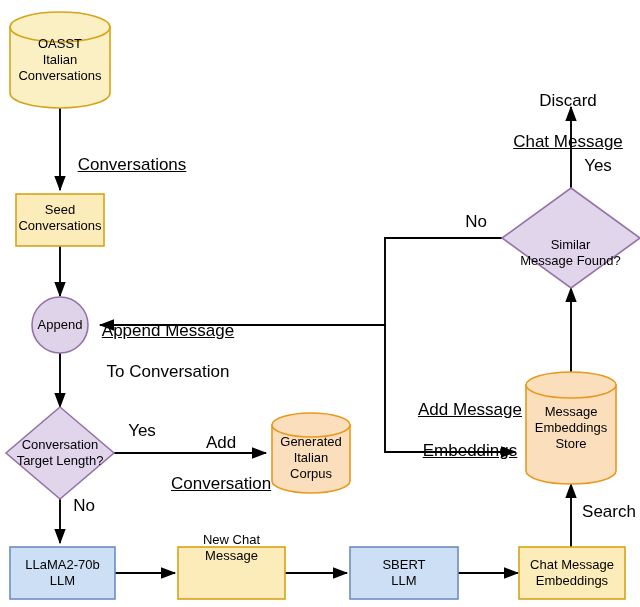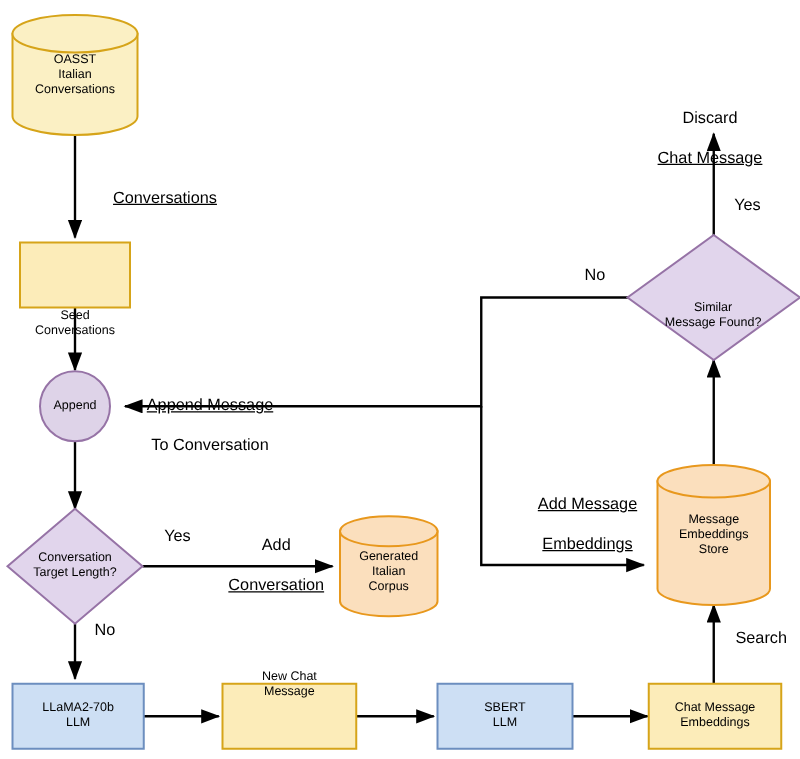"OASST" .node-label { font-size: 10px -> 13px }
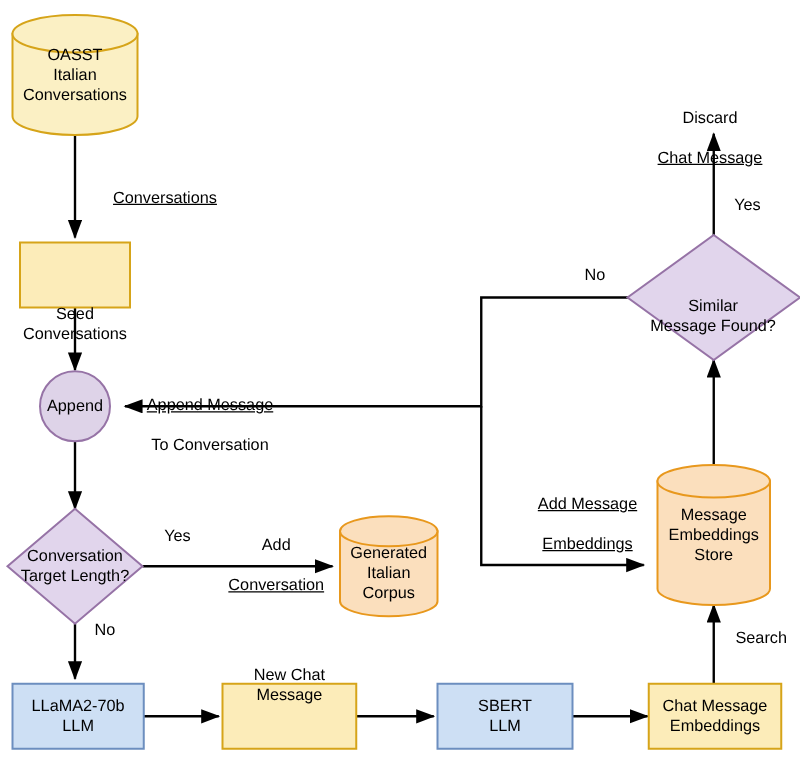"Discard" .edge-label { font-size: 13px -> 17px }
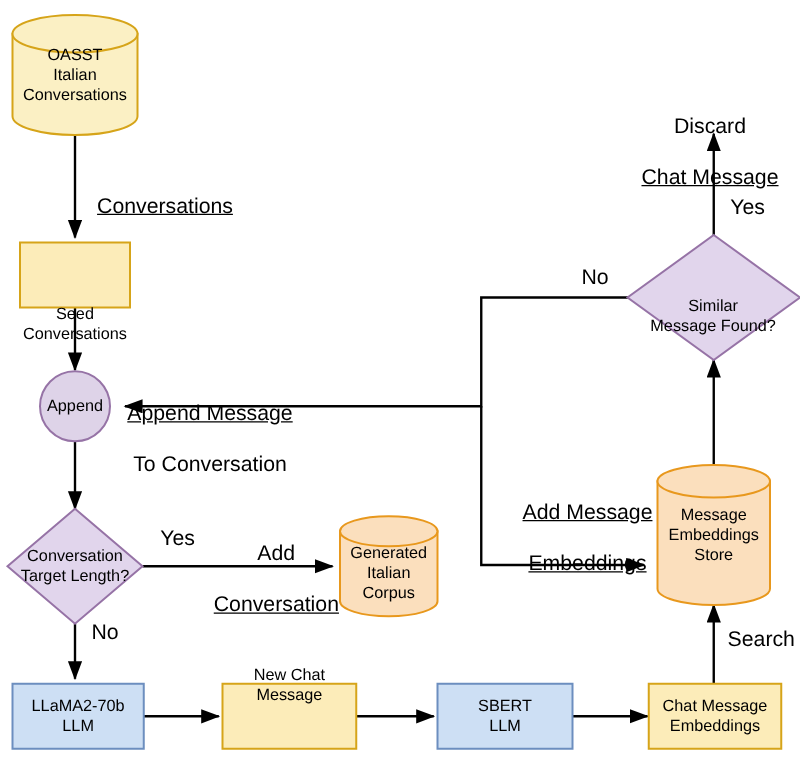"Seed" div.node-label { margin-top: 41px -> none }
